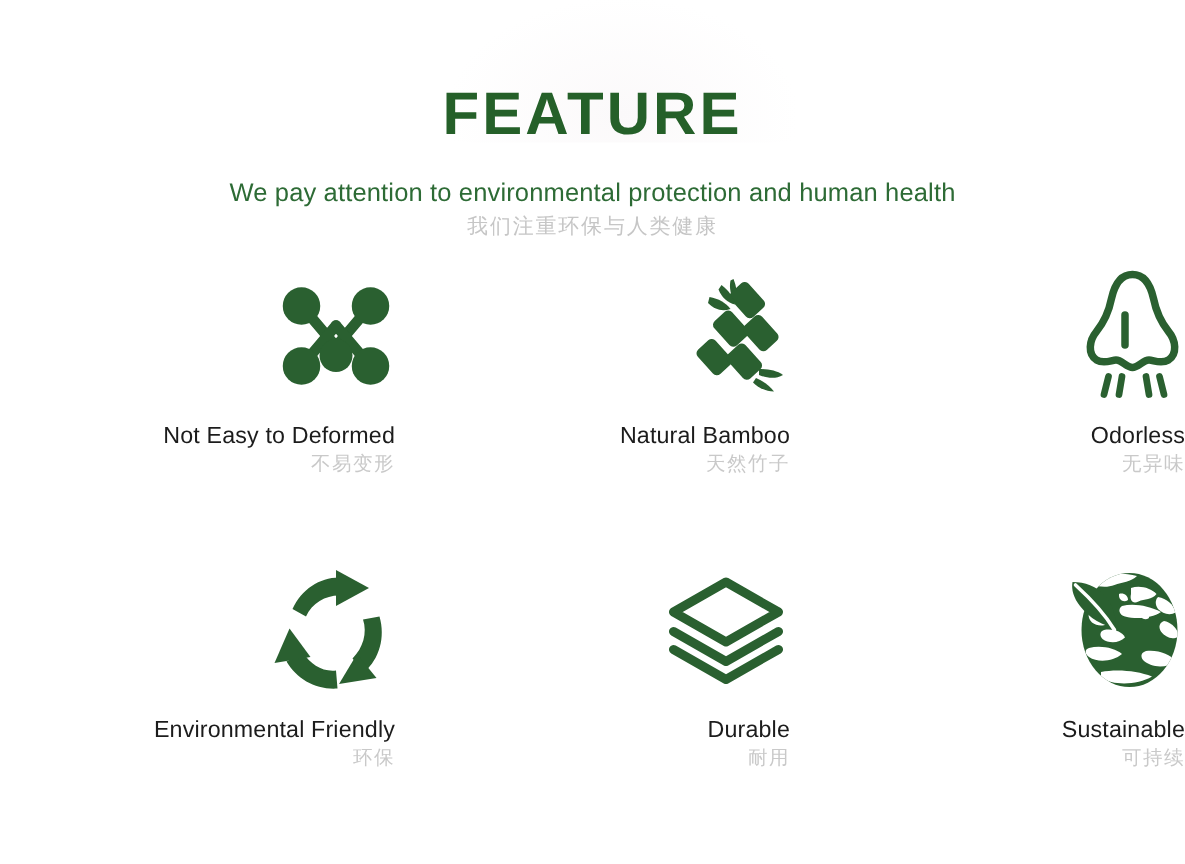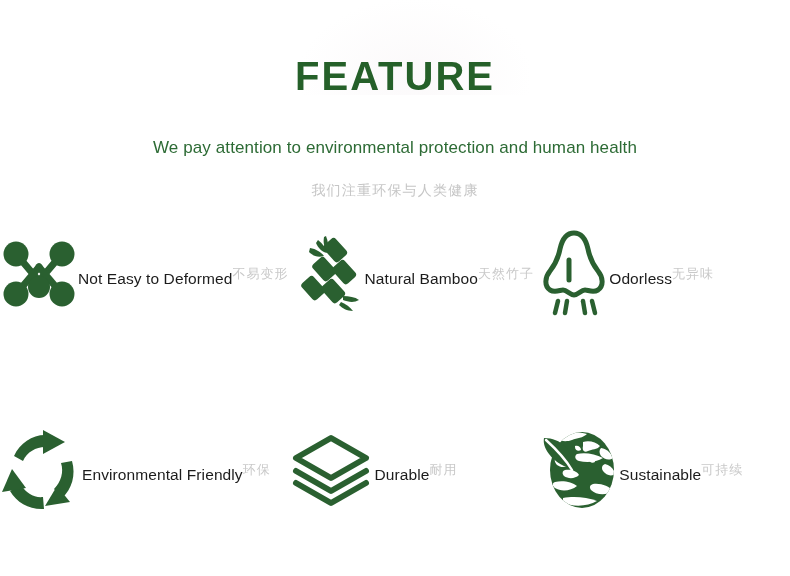"We pay attention to environmental" .subtitle-en { margin-top: 42px -> 23px }
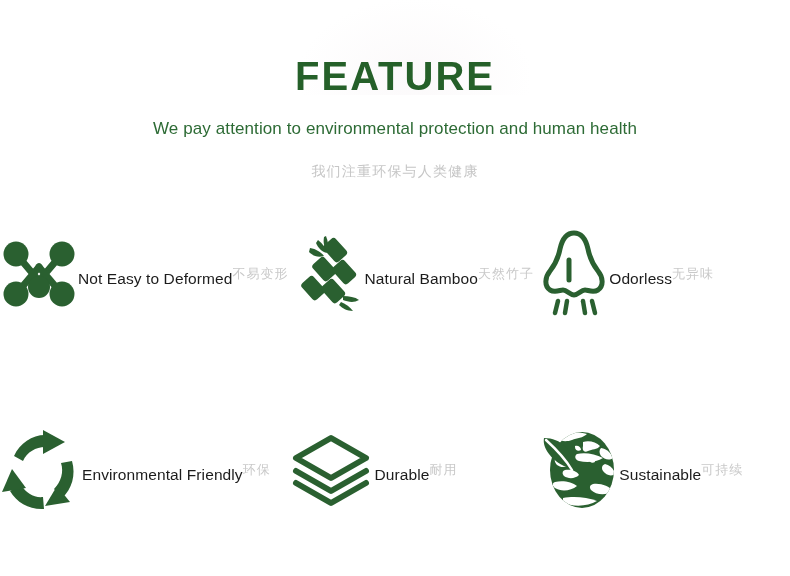"我们注重环保与人类健康" .subtitle-zh { margin-top: 24px -> 3px }
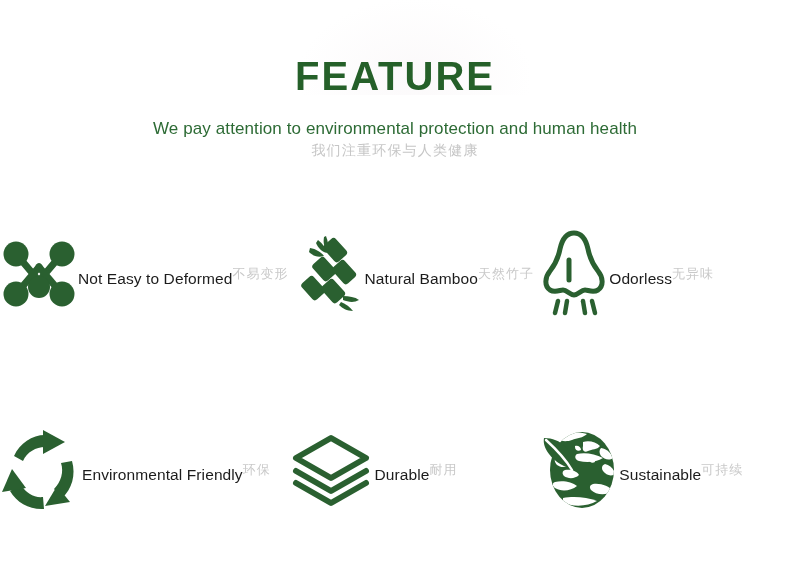"Not Easy to Deformed" .cell { align-items: center -> flex-end; flex-direction: none -> column }
